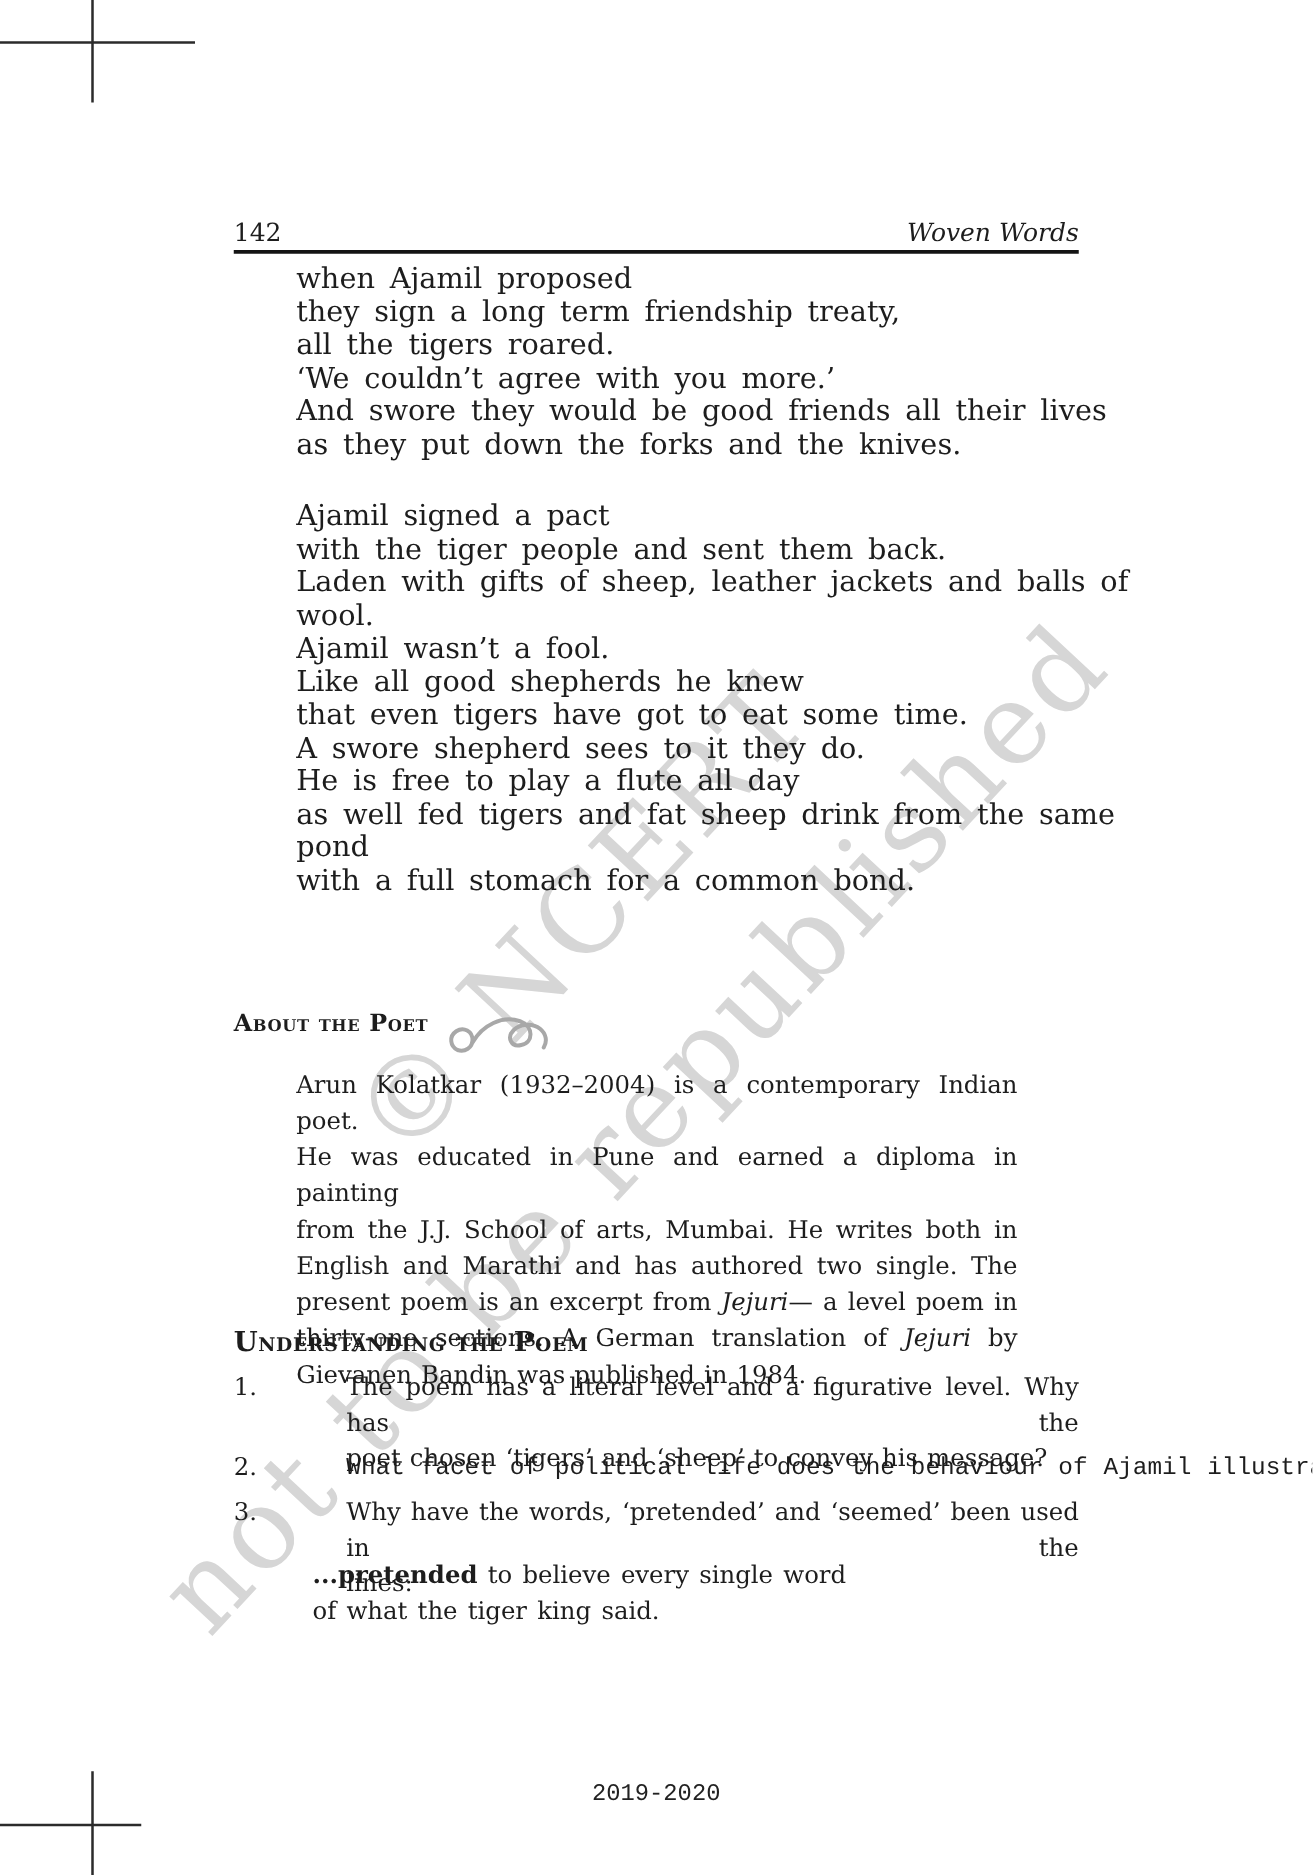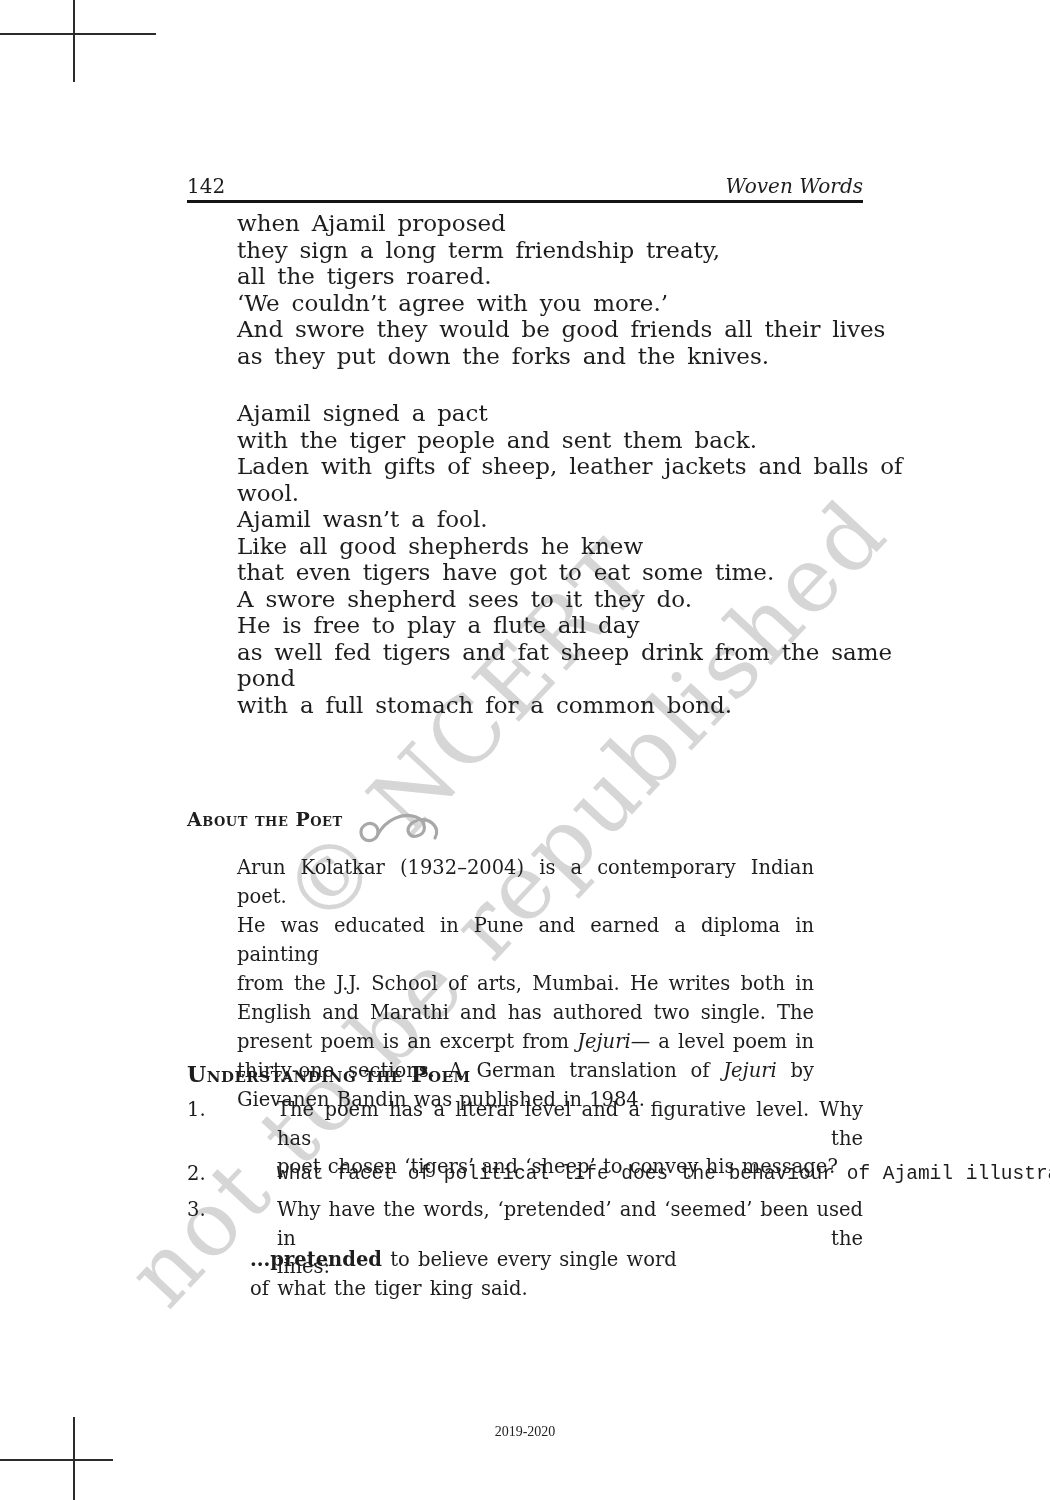"2019-2020" .footer { font-family: Liberation Serif, serif -> Liberation Mono, monospace; font-size: 14px -> 19px }
